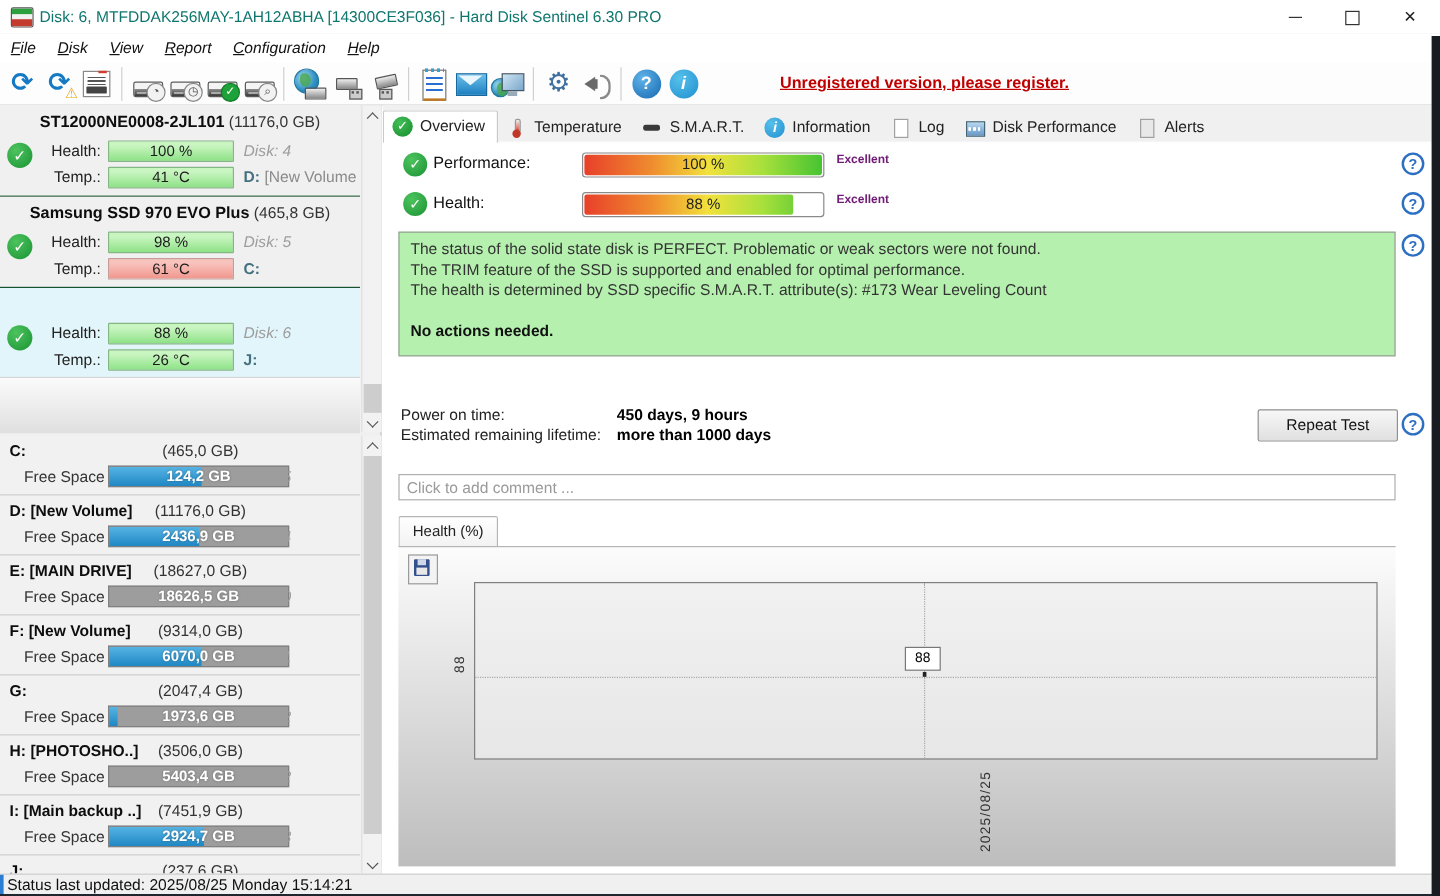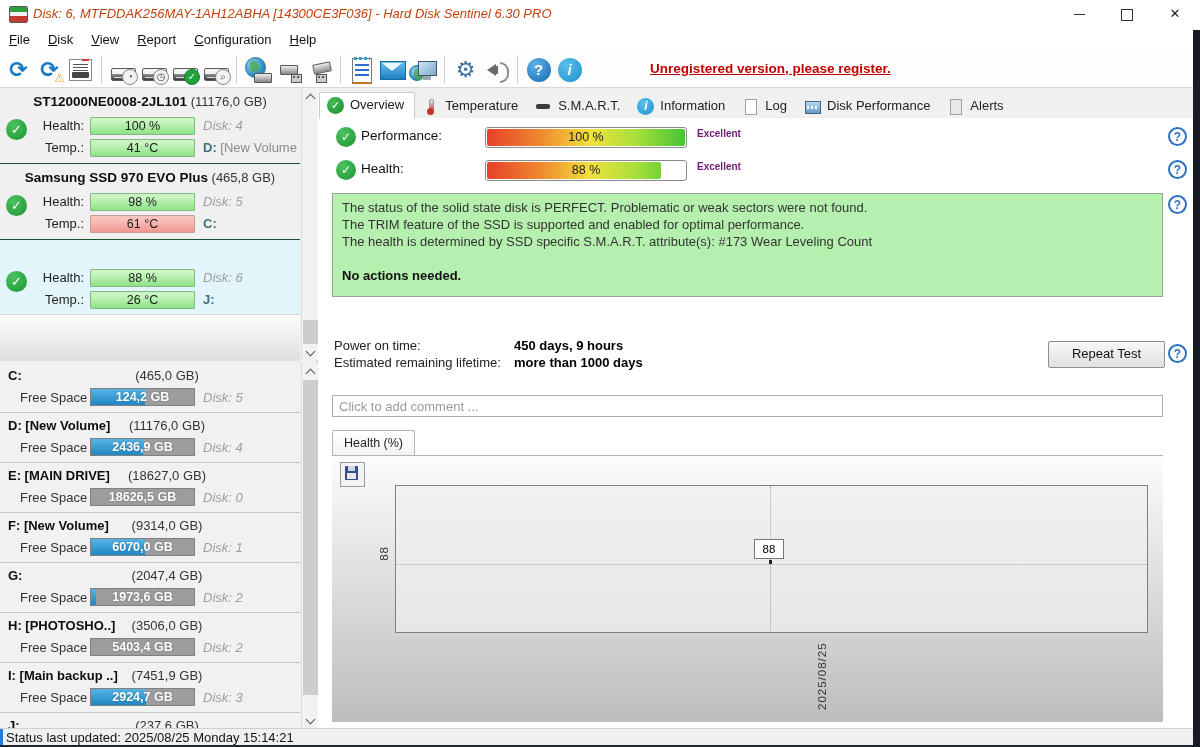"Disk: 6, MTFDDAK256MAY-1AH12ABHA" #title-text { color: #c2410c -> #0f766e; font-style: italic -> none }
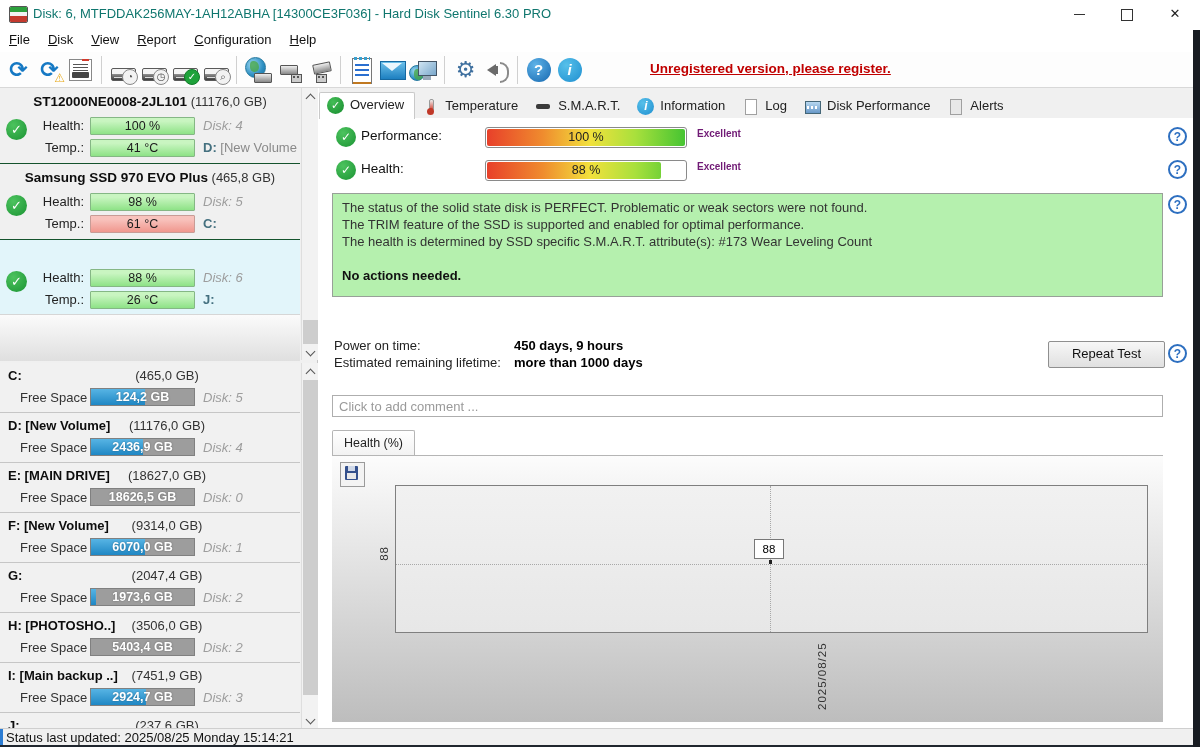"File Disk View Report Configuration" #menubar { font-style: none -> italic }
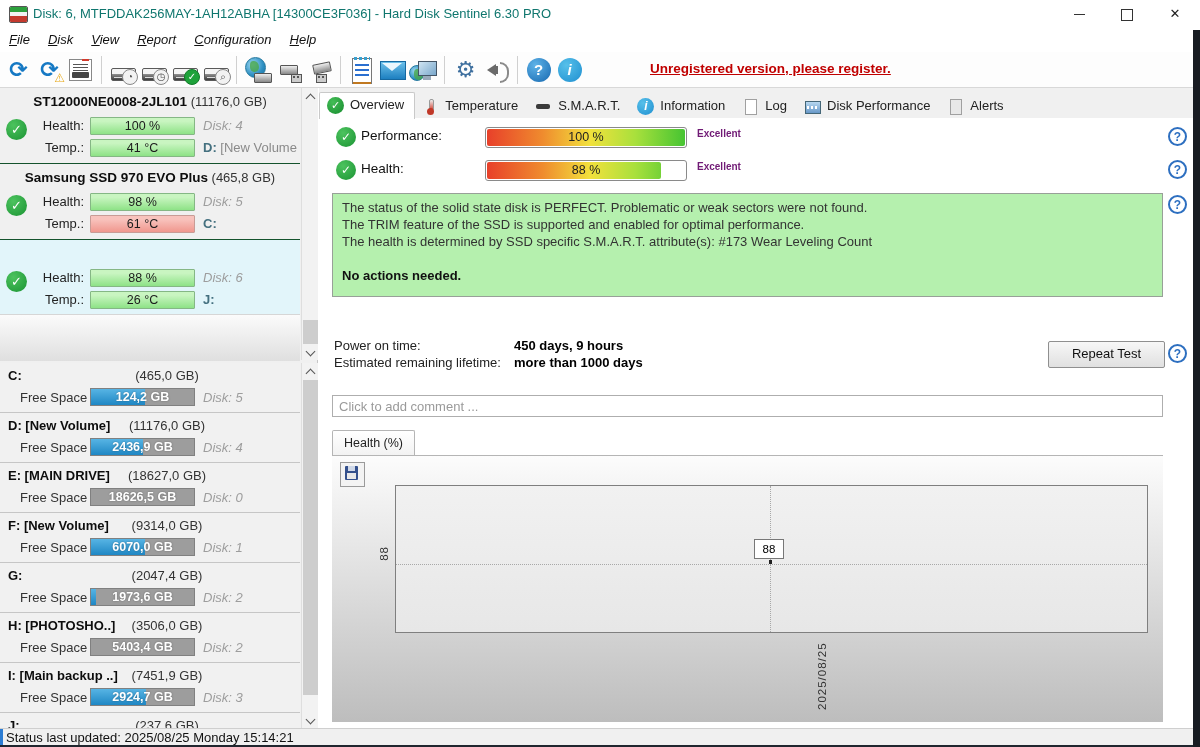"124,2 GB" .fbar { padding-left: none -> 46px }
